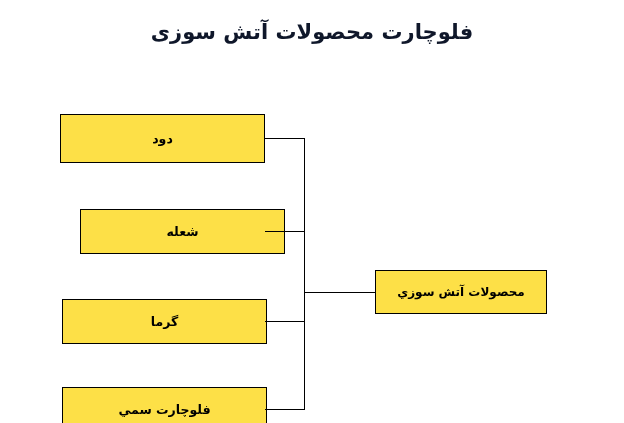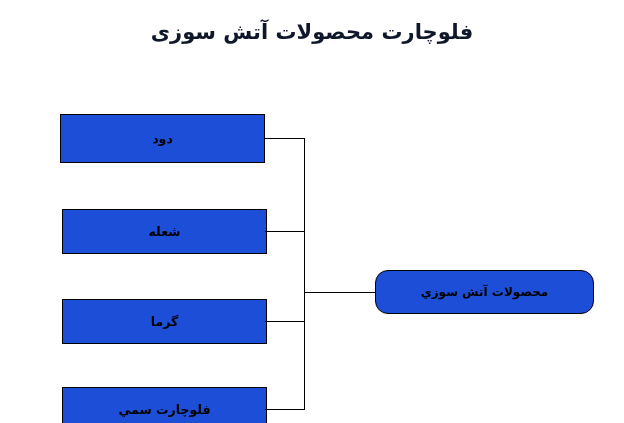"دود" .node { background: #1d4ed8 -> #fde047 }
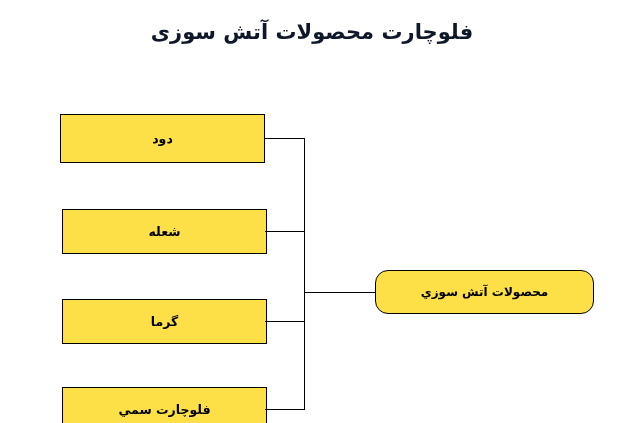"شعله" .leaf-2 { left: 62px -> 80px }
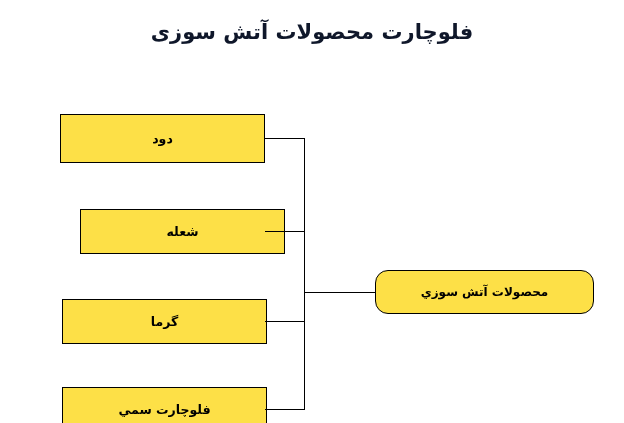"محصولات آتش سوزي" .root { border-radius: 13px -> none; width: 219px -> 172px }
